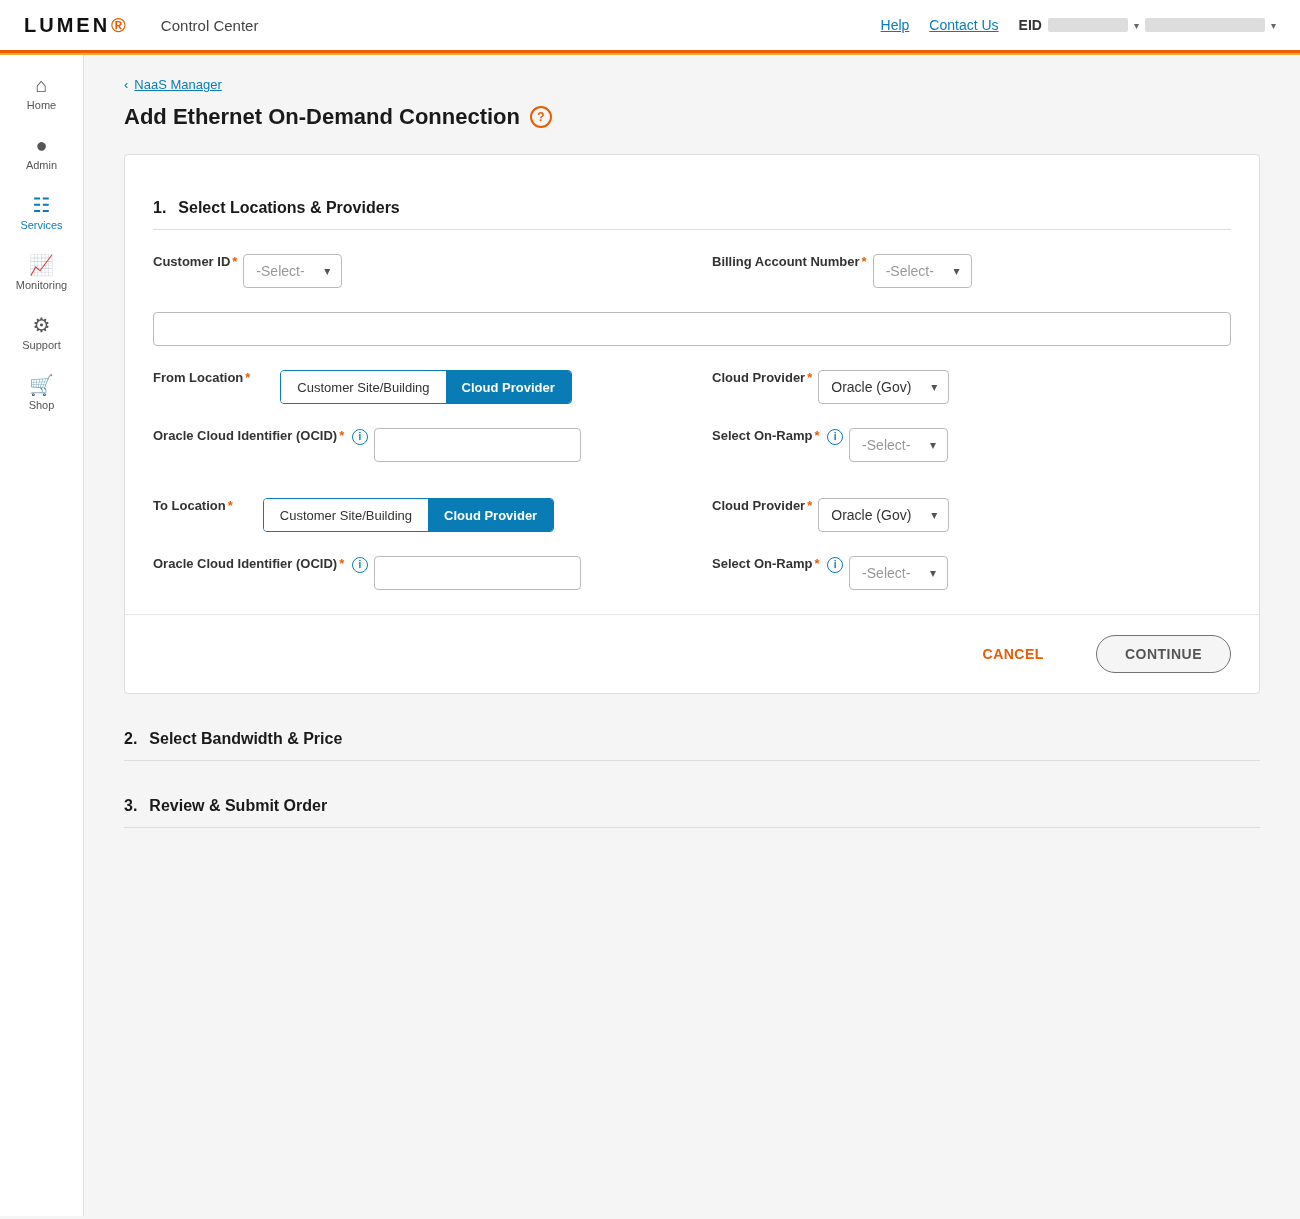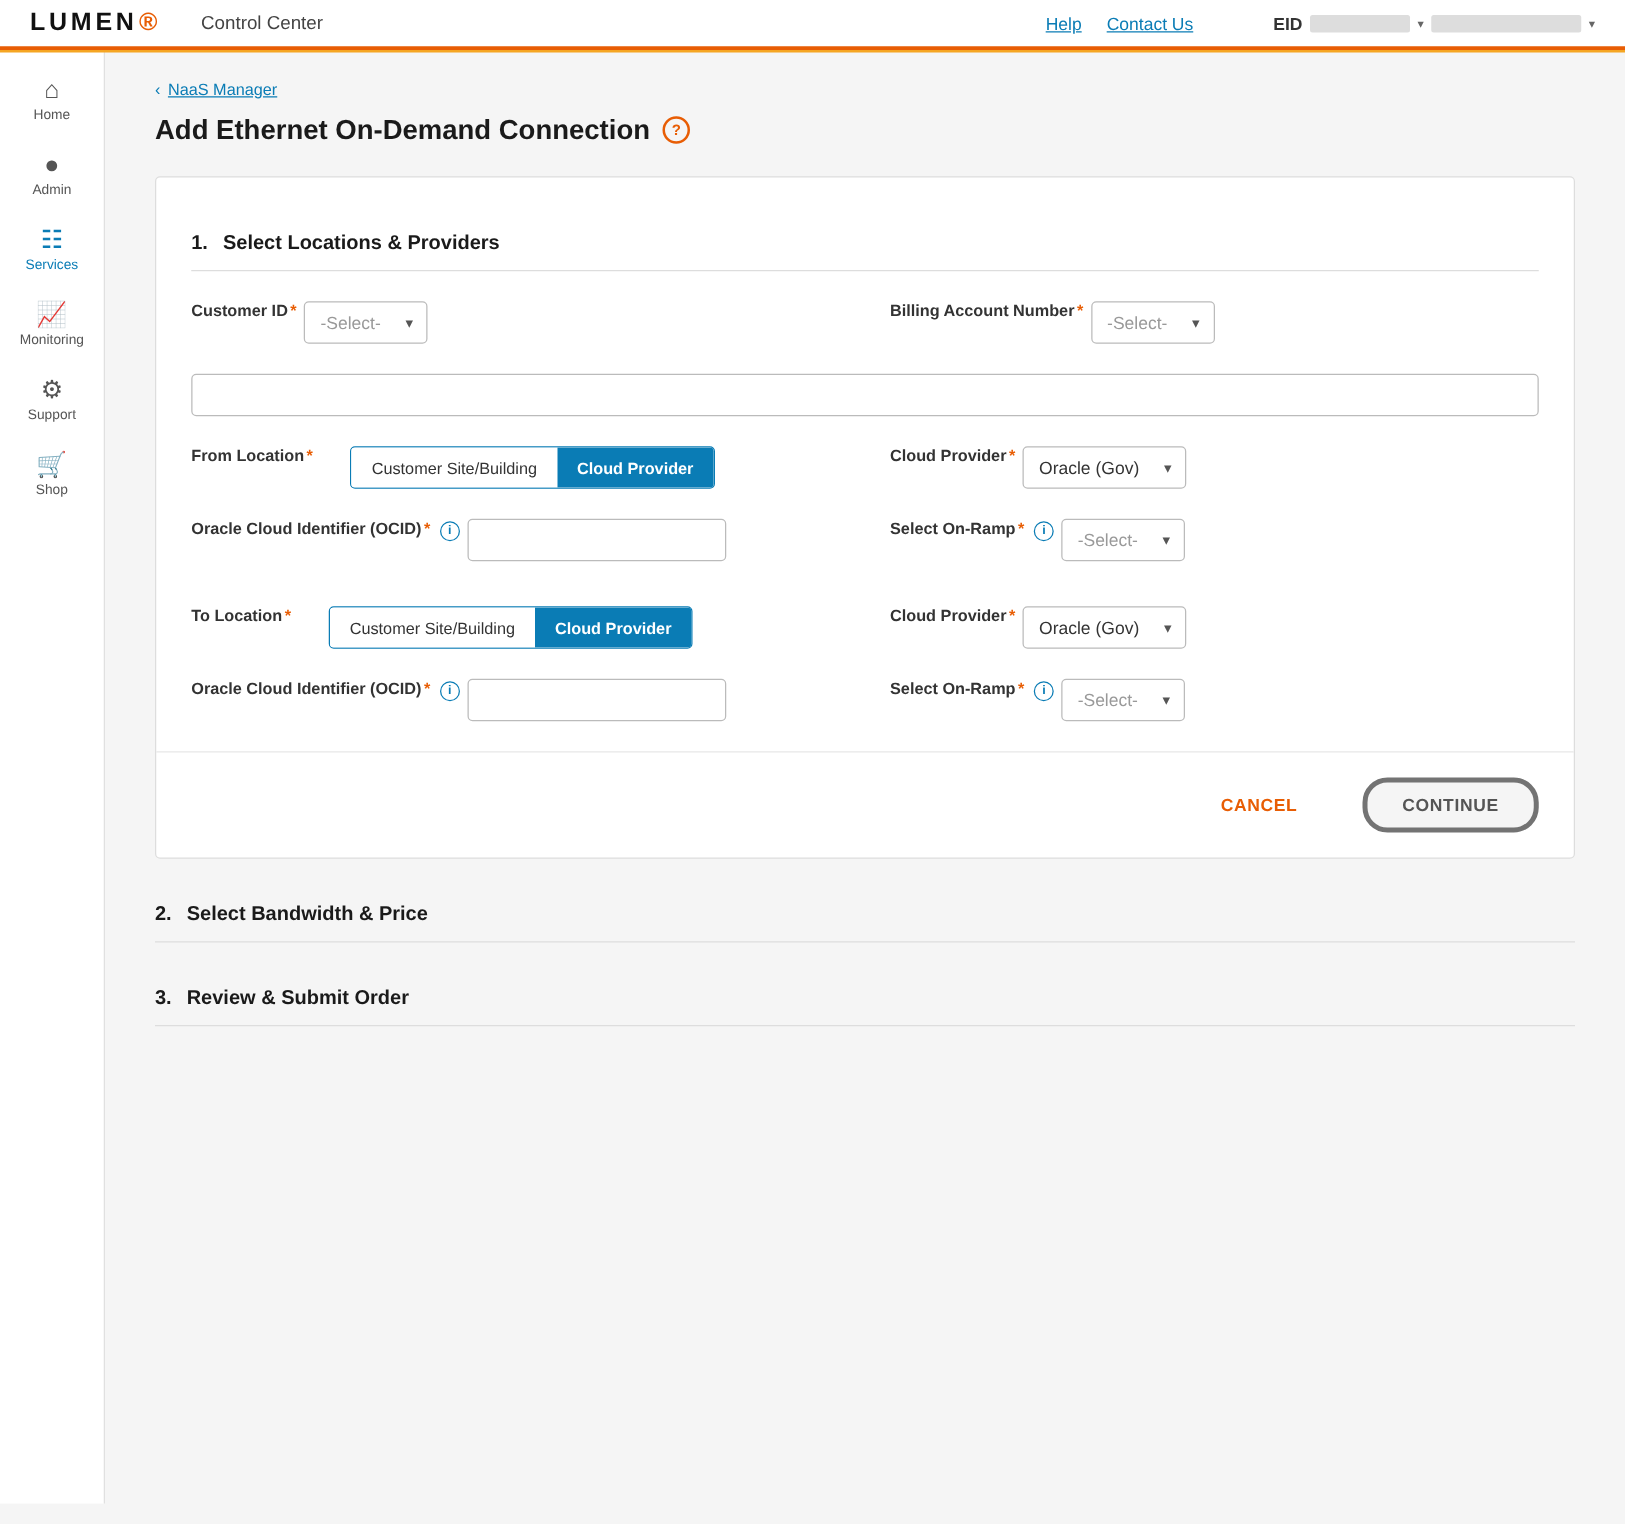"LUMEN®" .top-nav { height: 40px -> 53px }
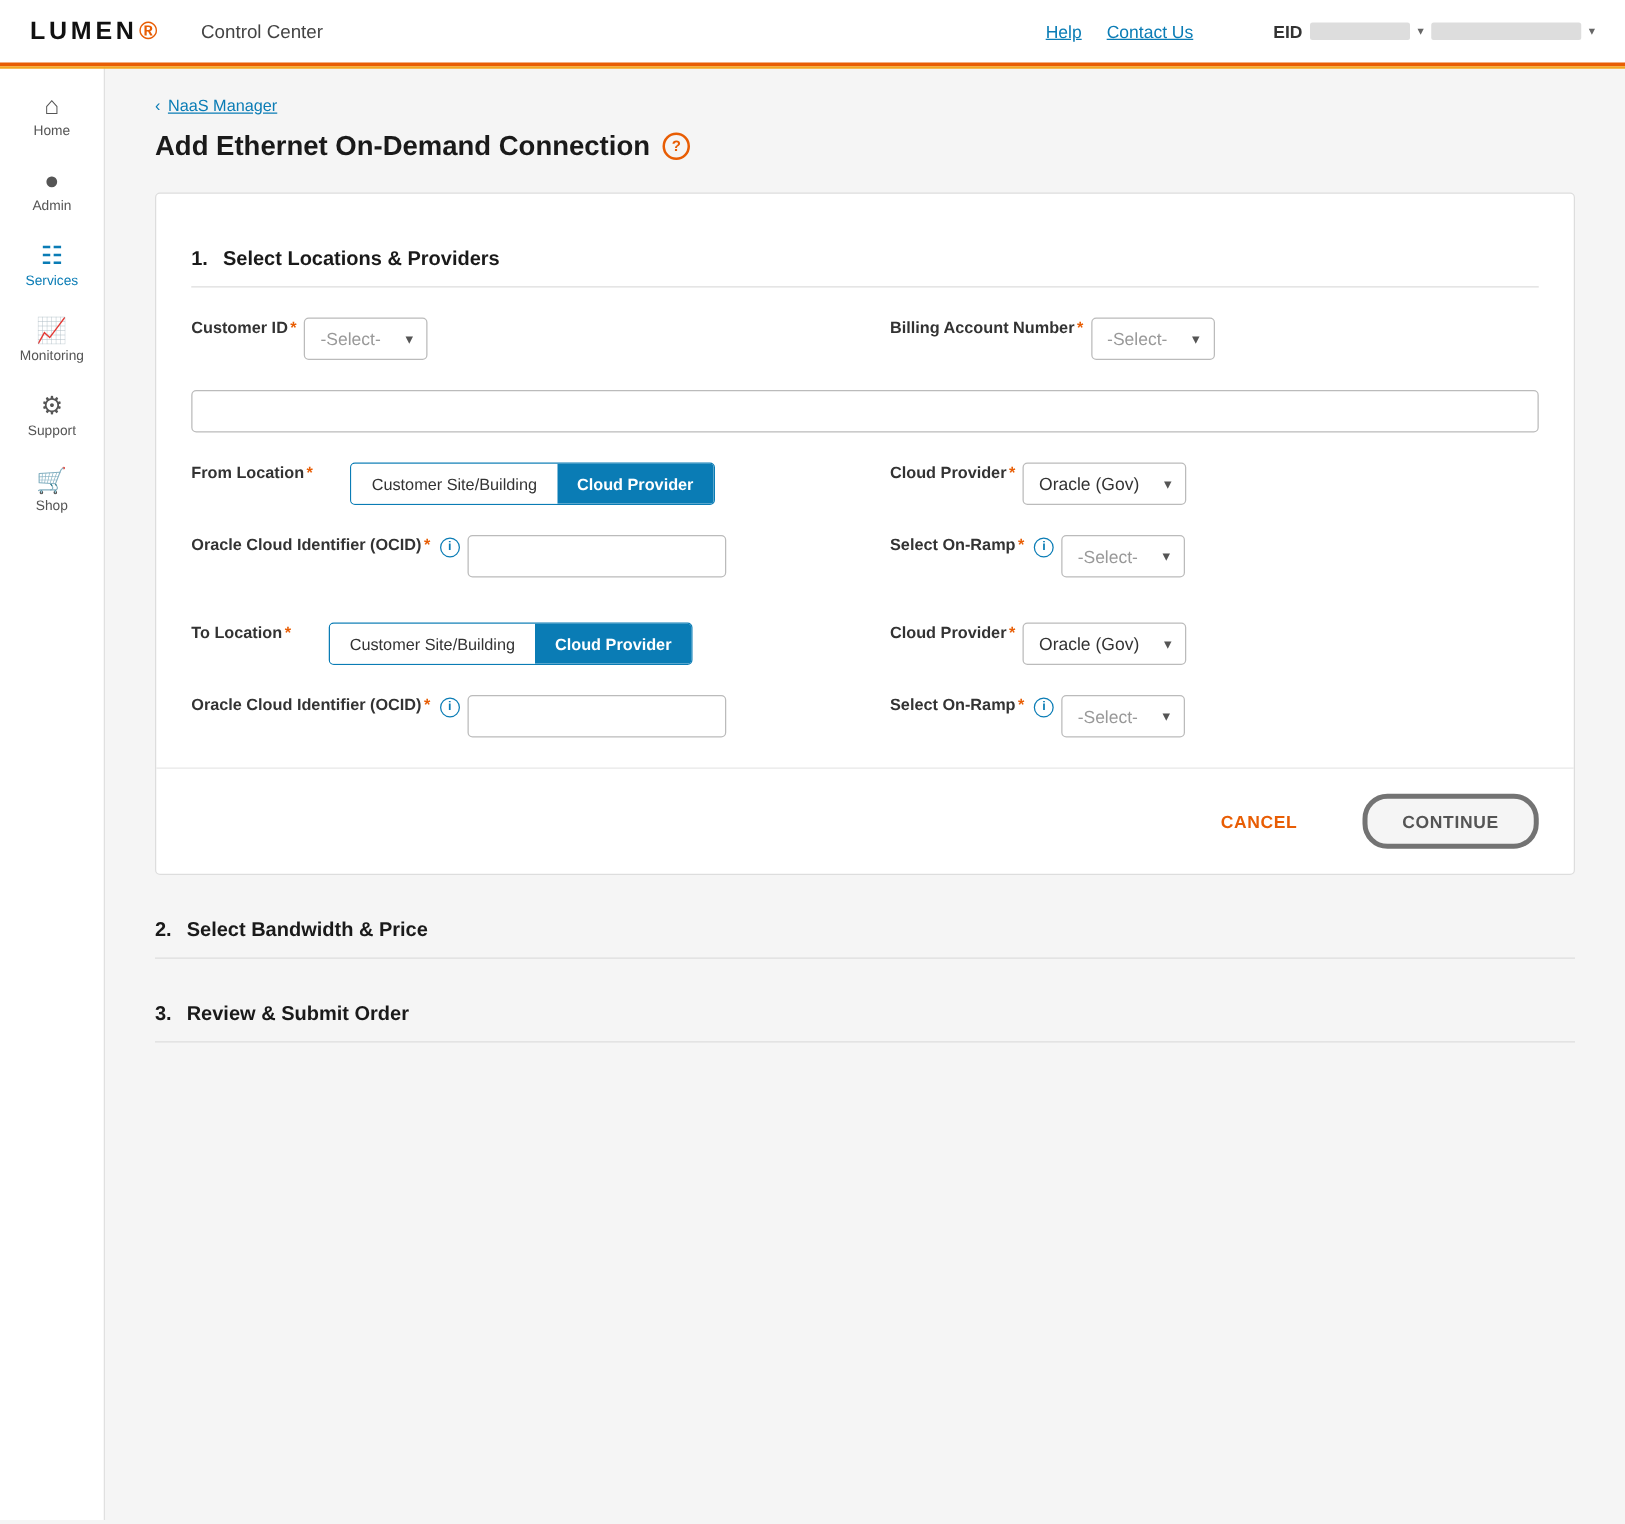"EID" .eid-section { margin-left: 44px -> none }
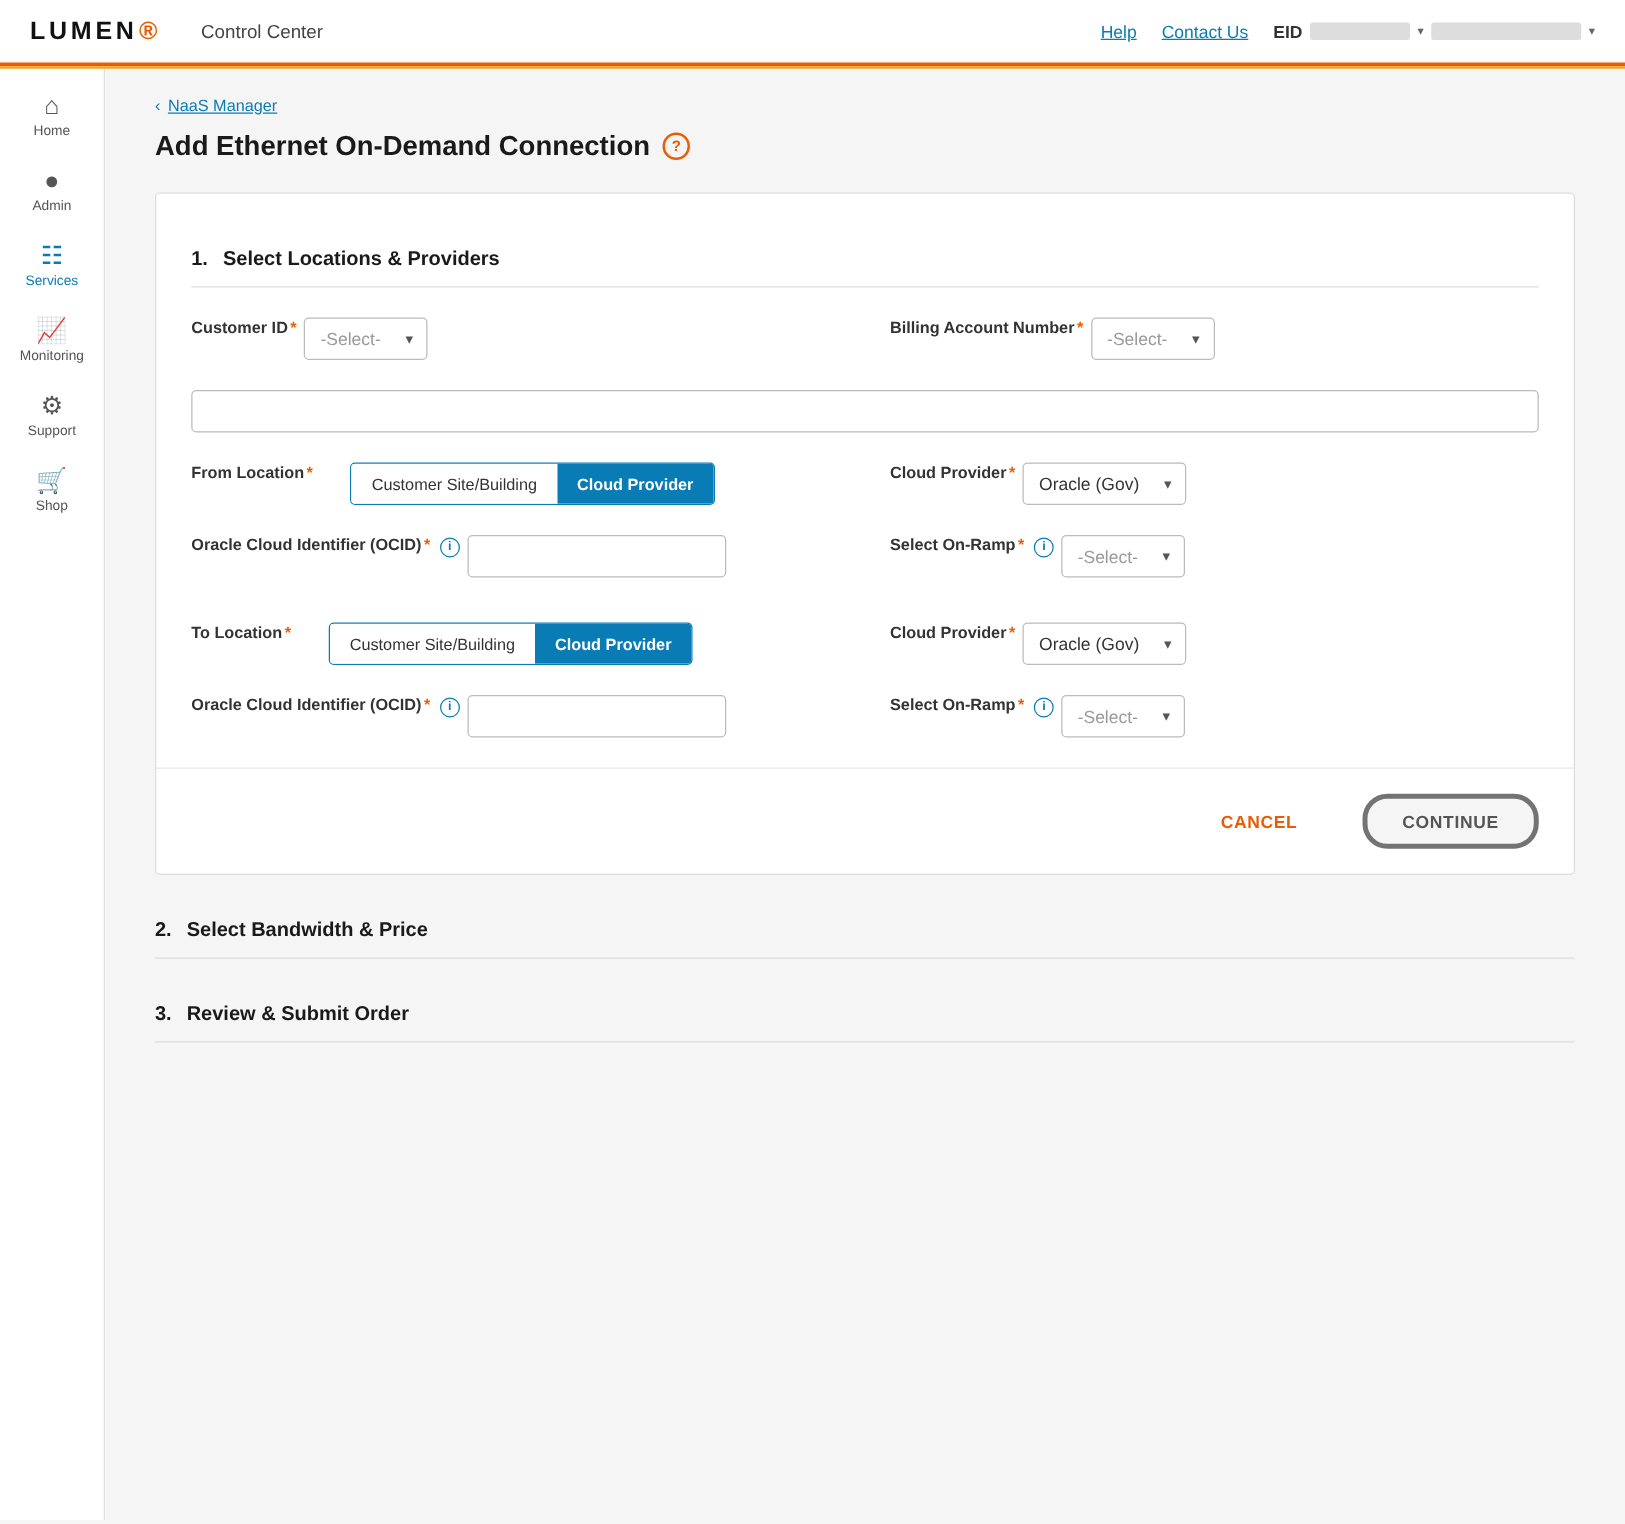"CONTINUE" .btn-continue { border: 4px solid #737373 -> 1px solid #737373 }
